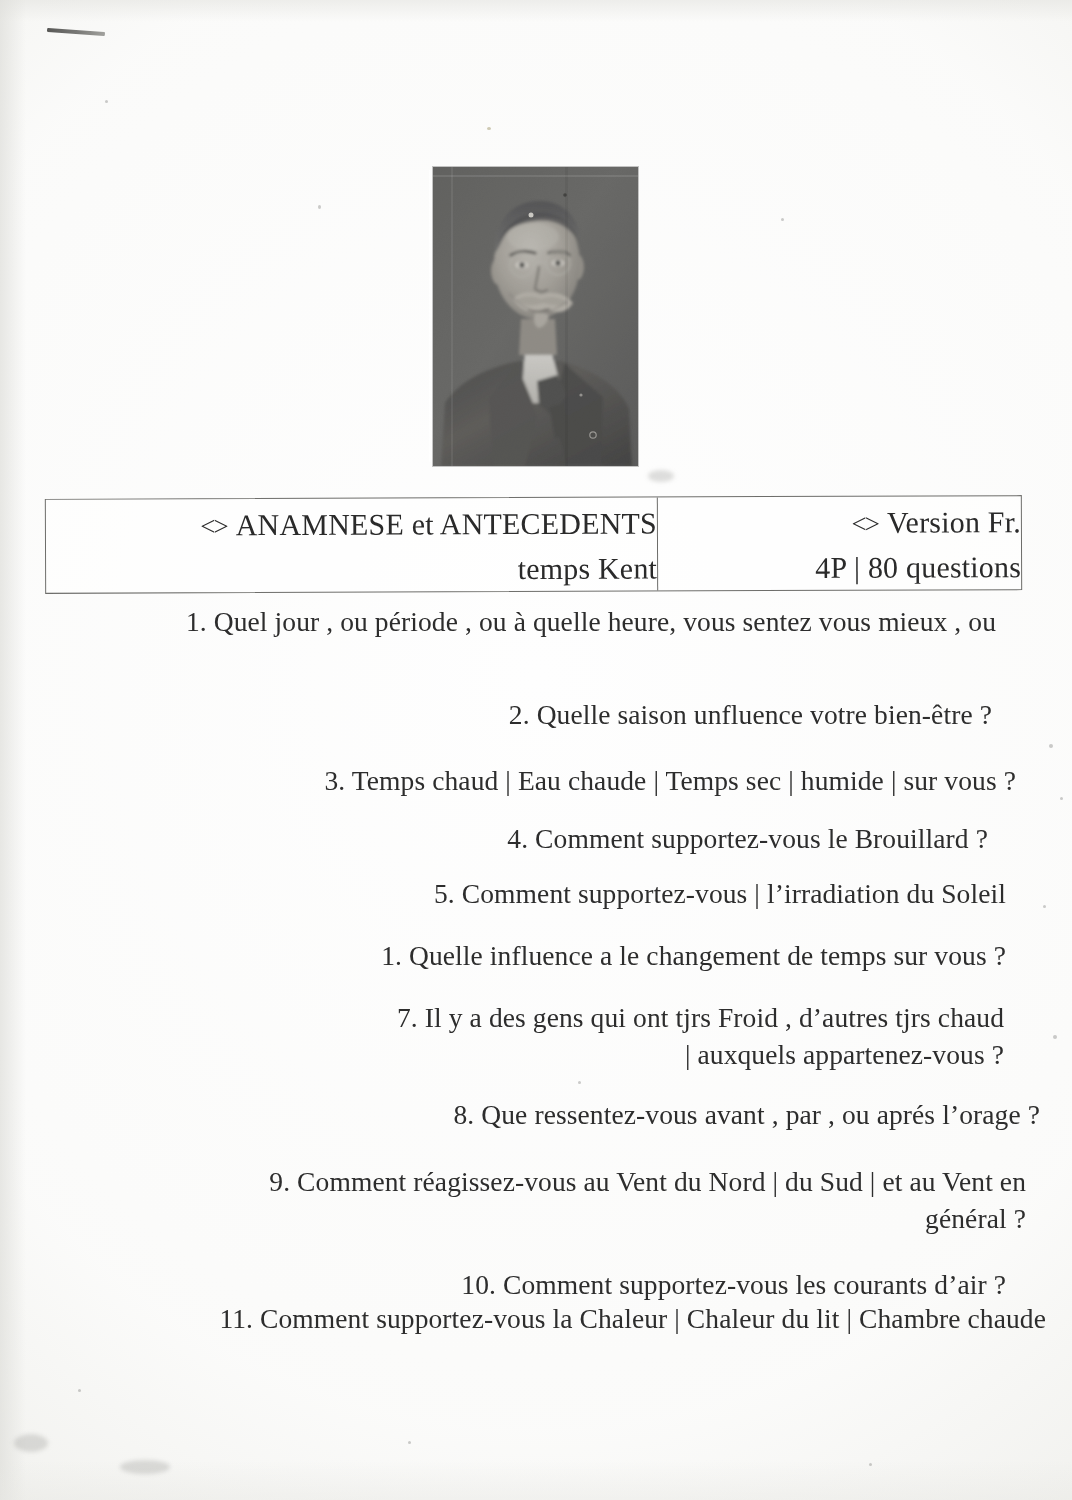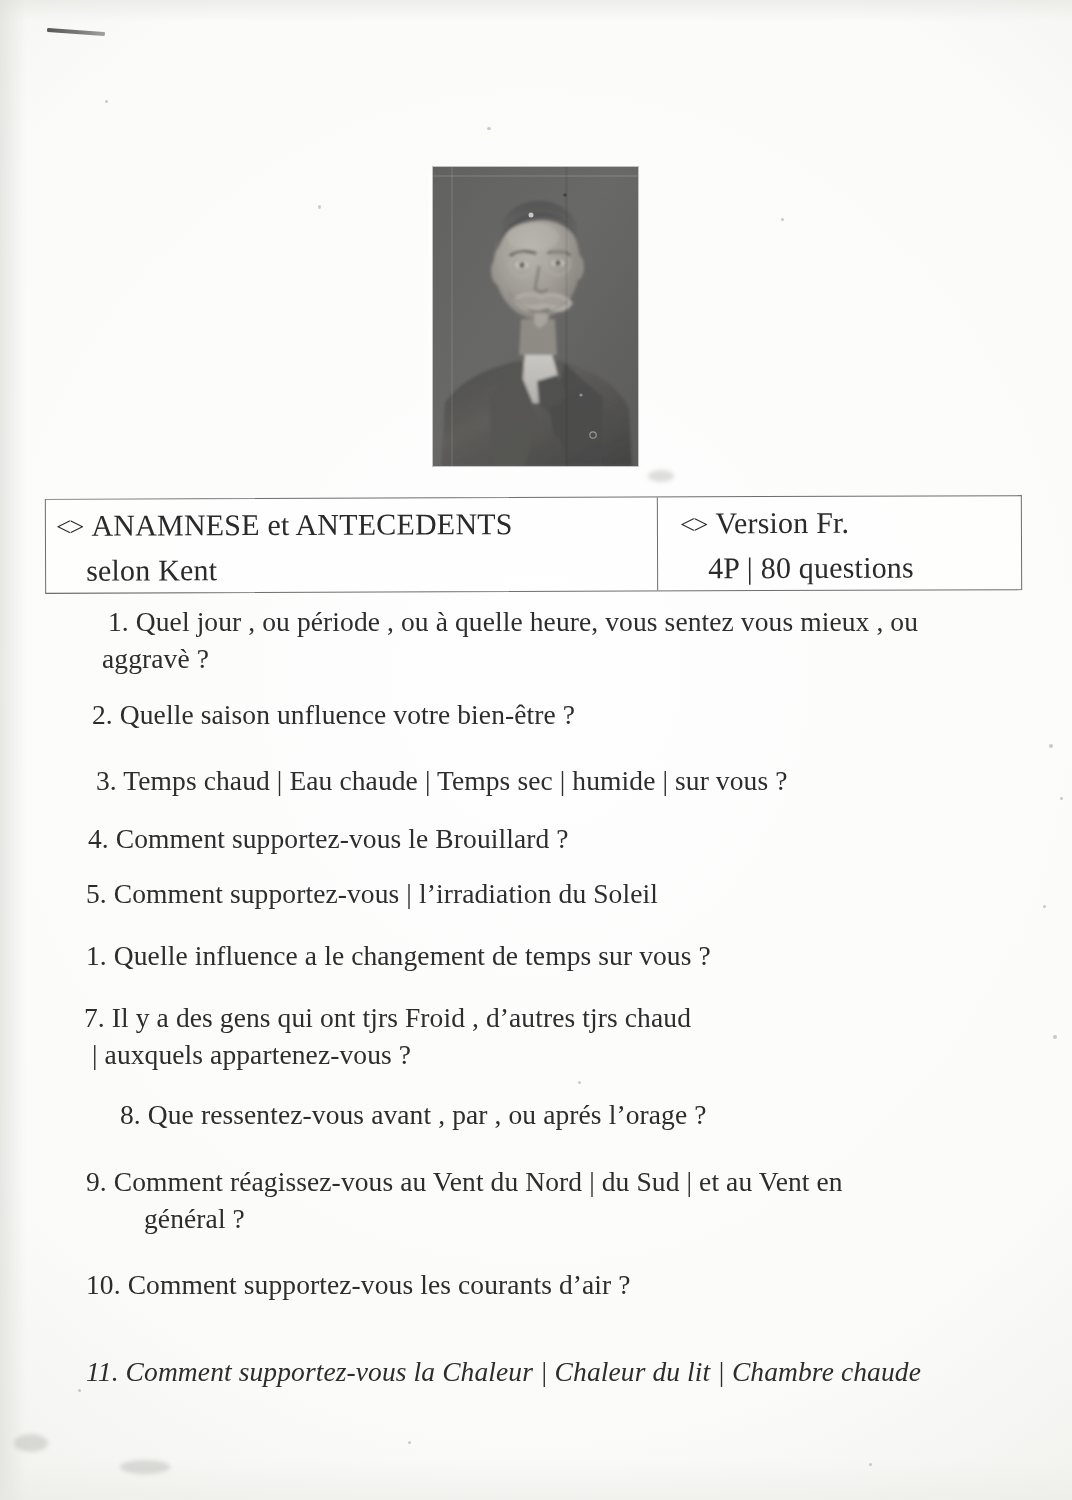"<> ANAMNESE et ANTECEDENTS" .page { text-align: none -> right }
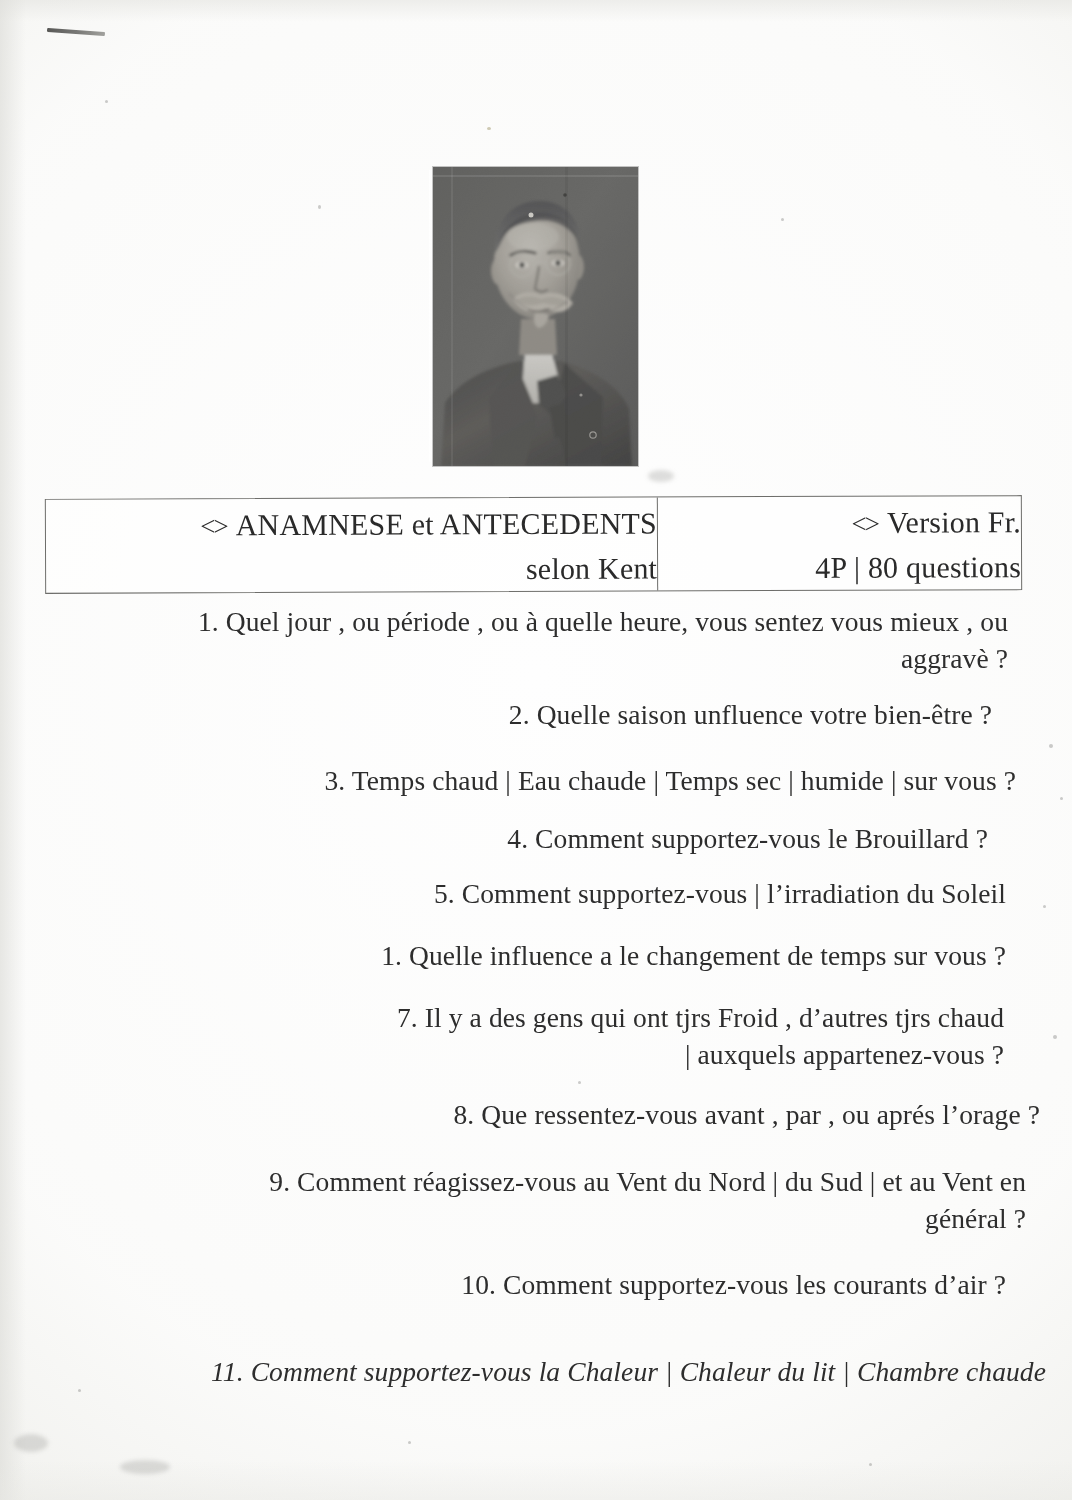"selon Kent" span { text: selon -> temps }
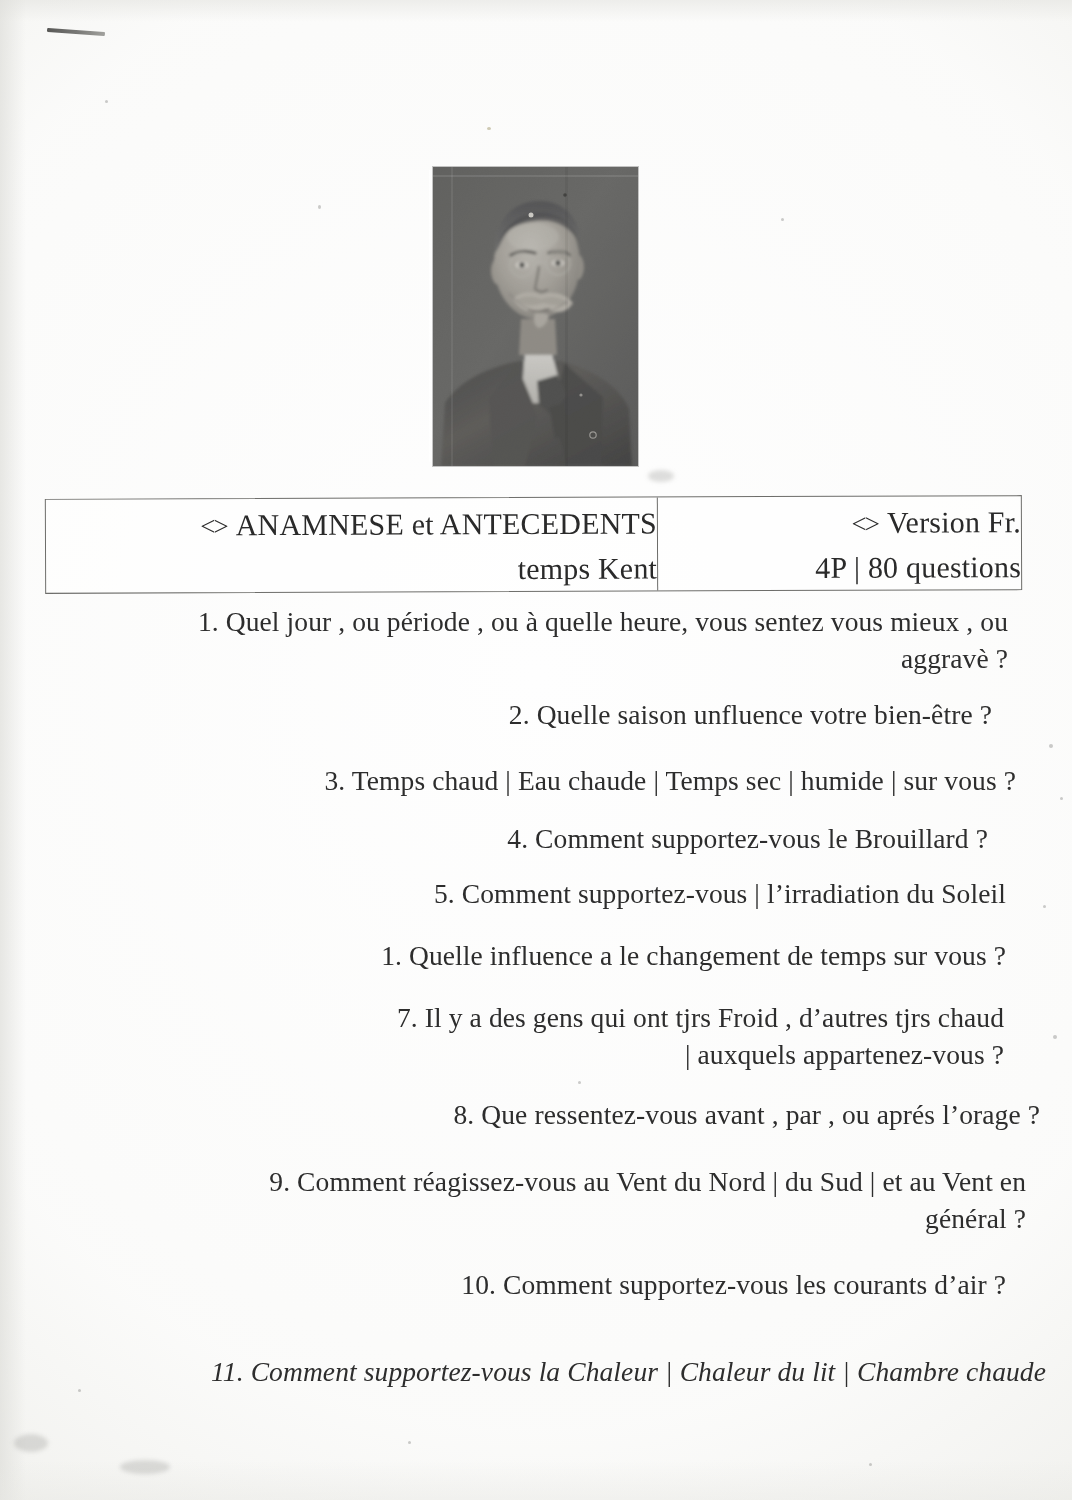"1. Quel jour , ou" div.q-item { left: 108px -> 96px }
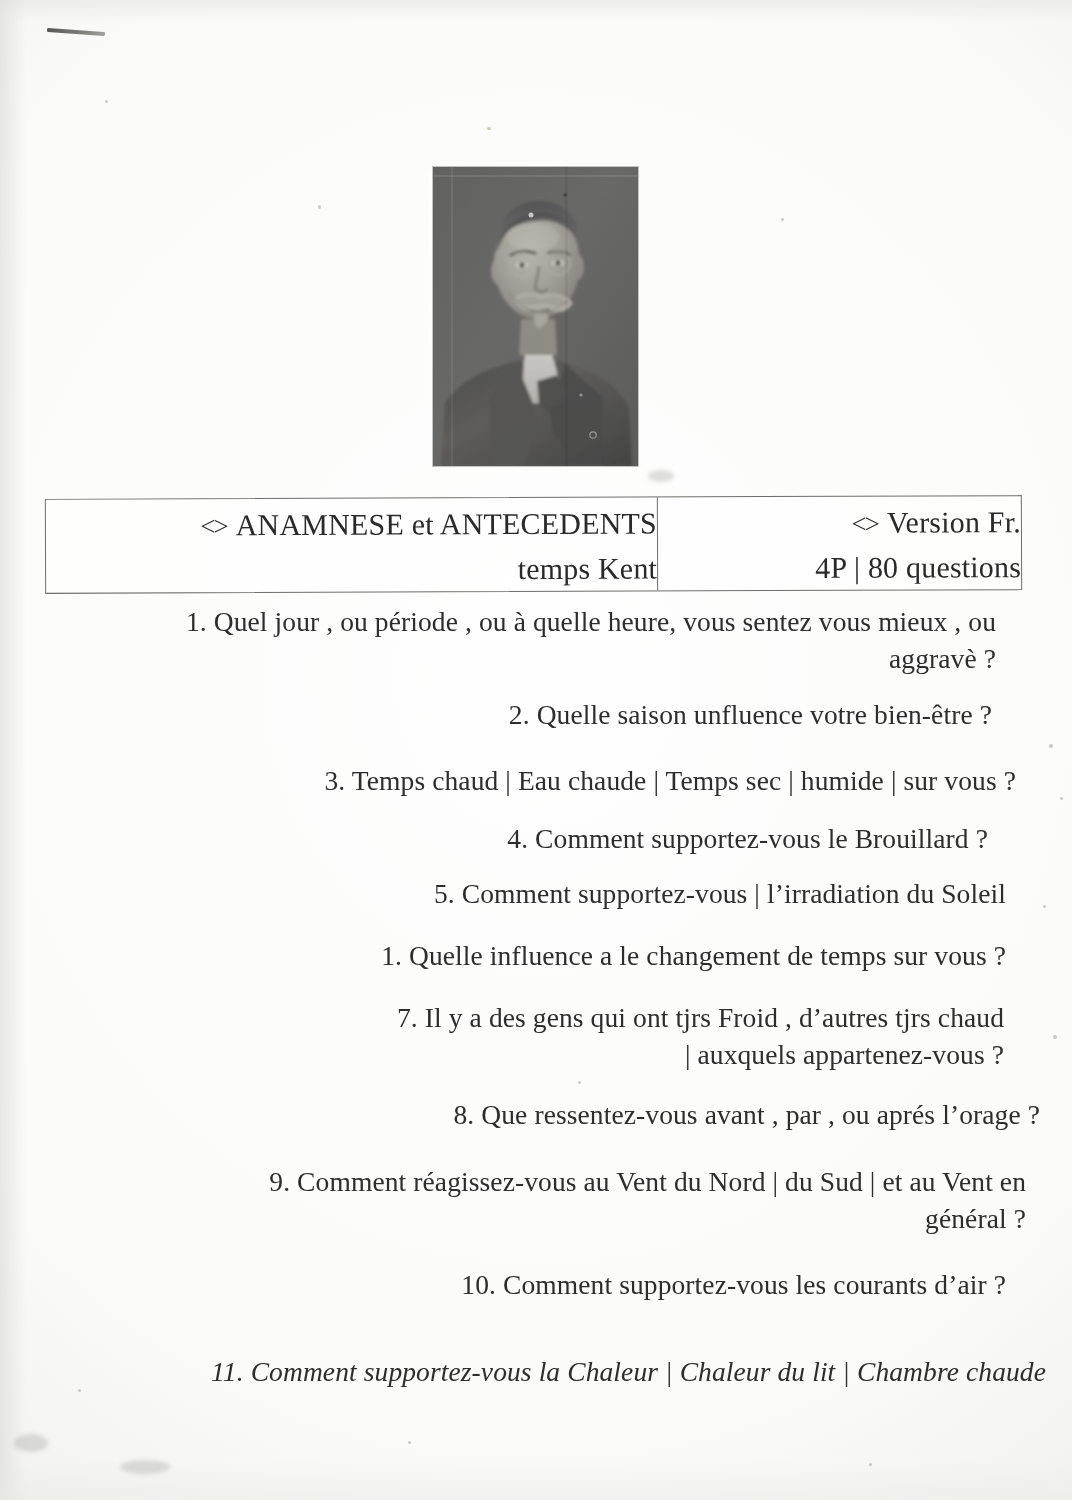"aggravè ?" div.q-line { html: <div>aggravè ?</div> -> none }
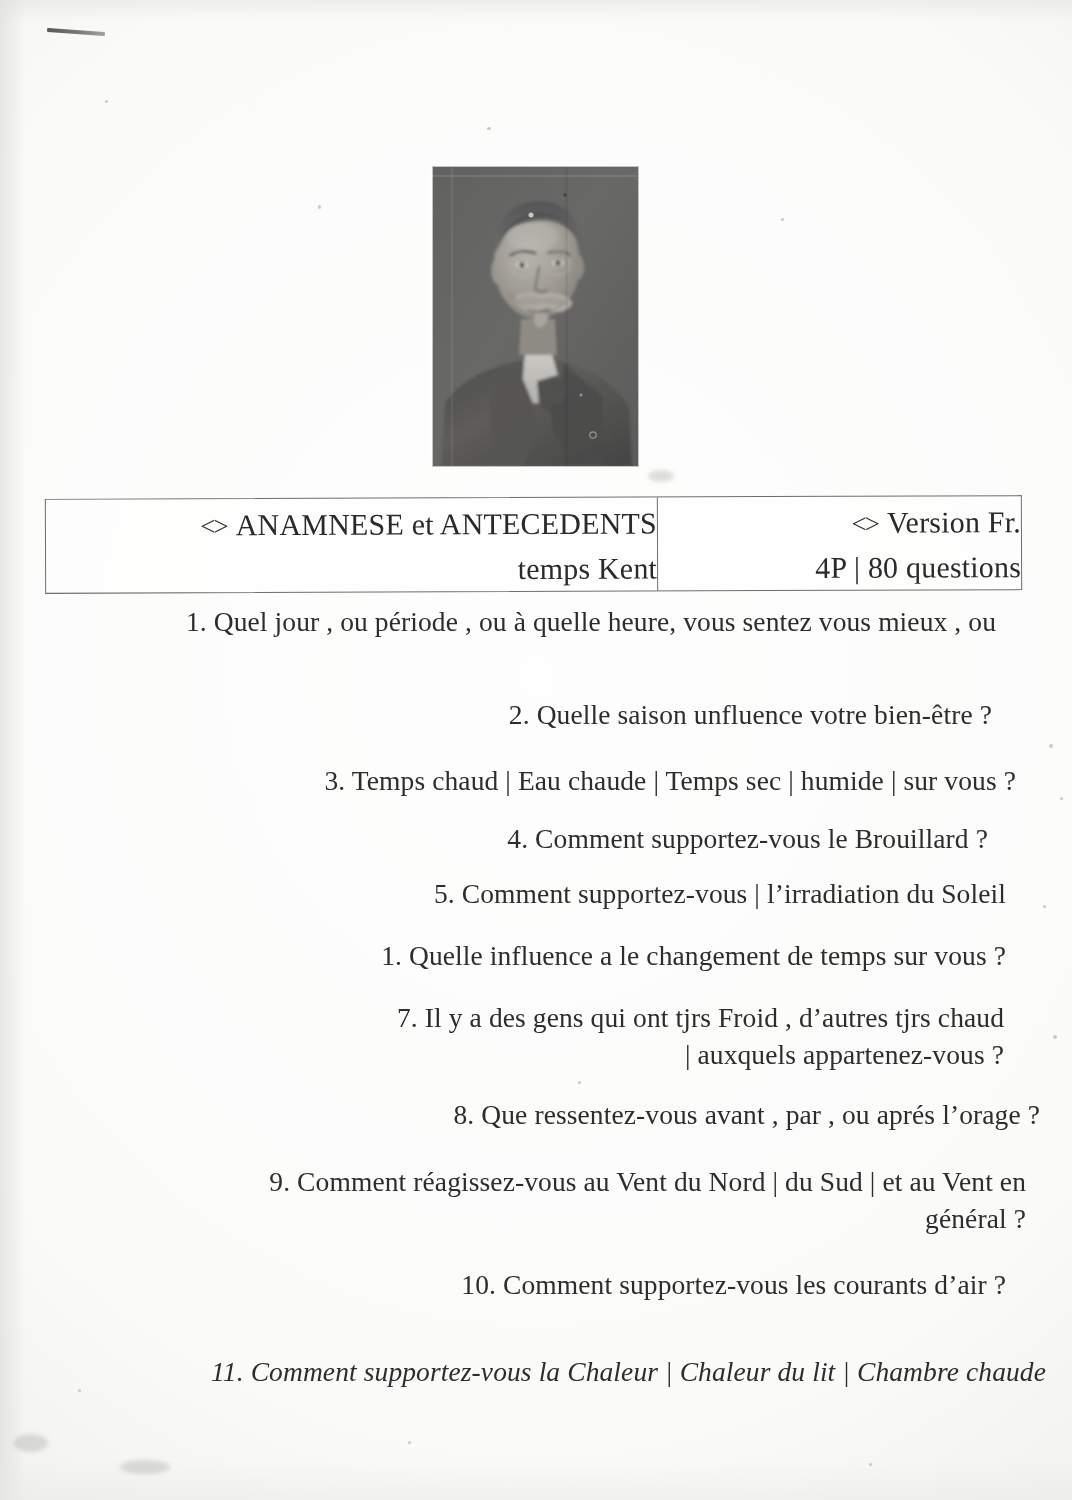"11. Comment supportez-vous la Chaleur" div.q-item { font-style: italic -> none; top: 757px -> 704px }
